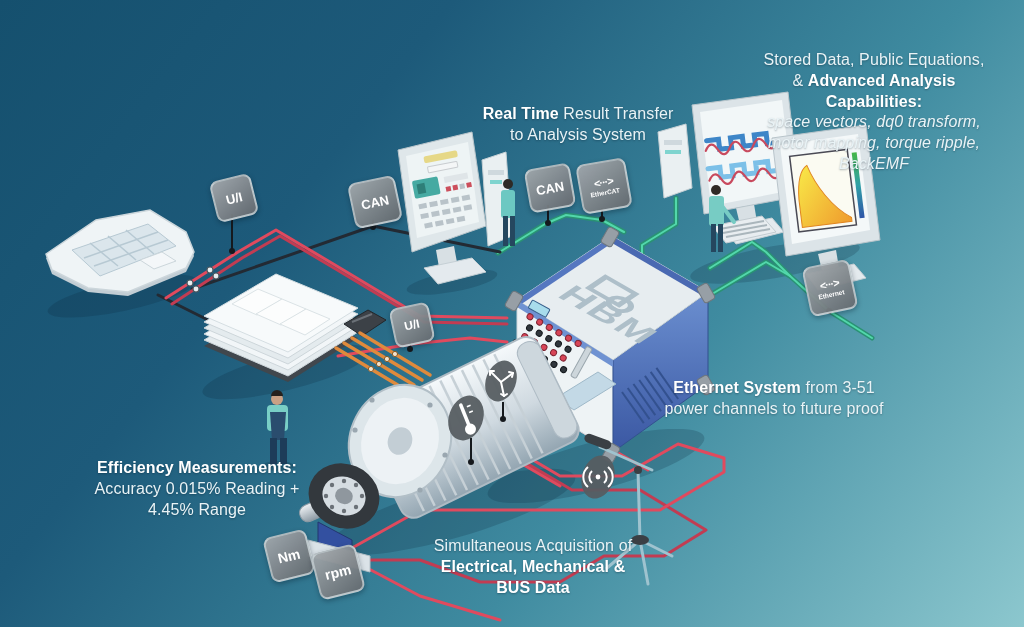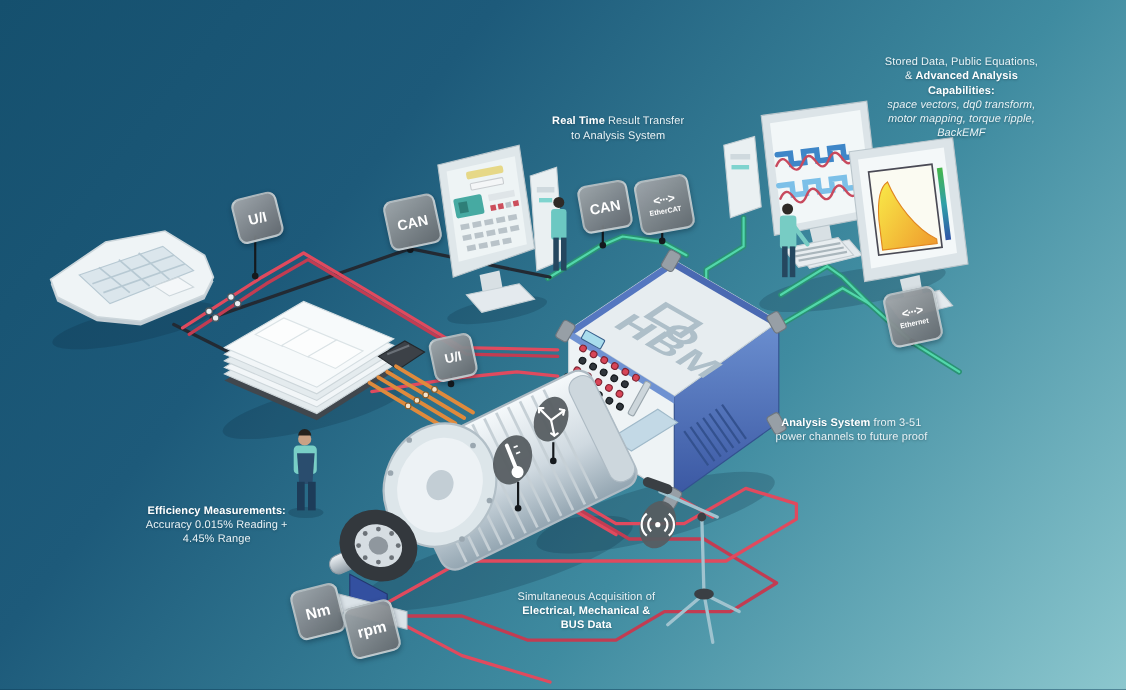"Stored Data, Public Equations," .ann { font-size: 10px -> 16px }
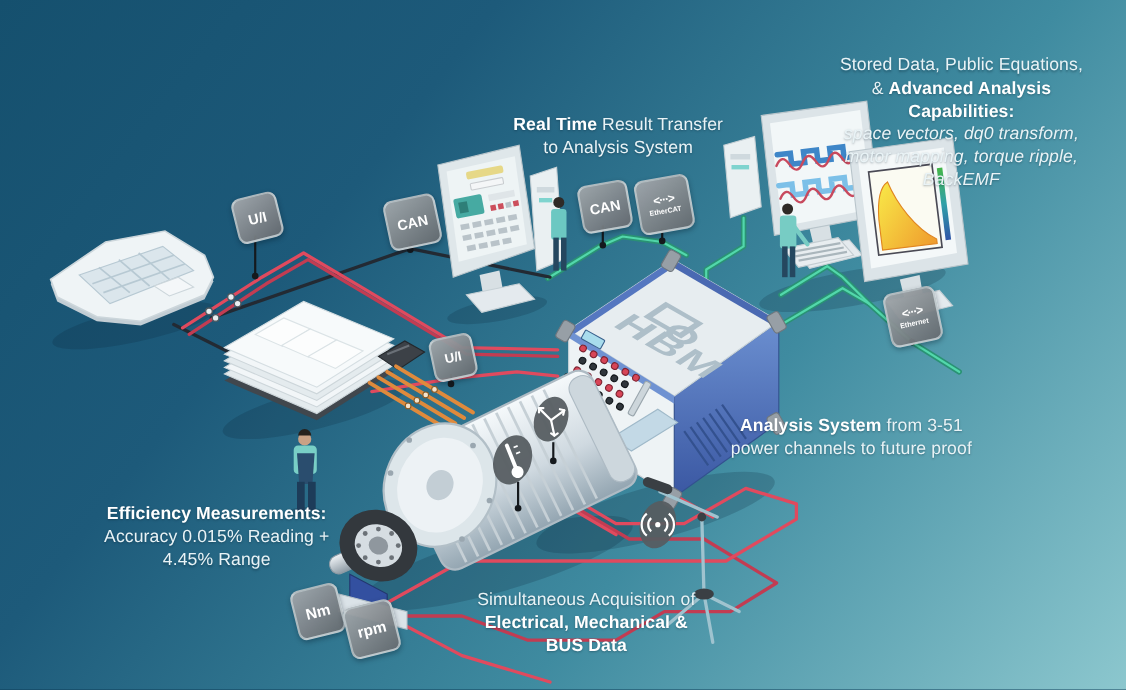"Real Time Result Transfer" div.ann { left: 452px -> 468px }
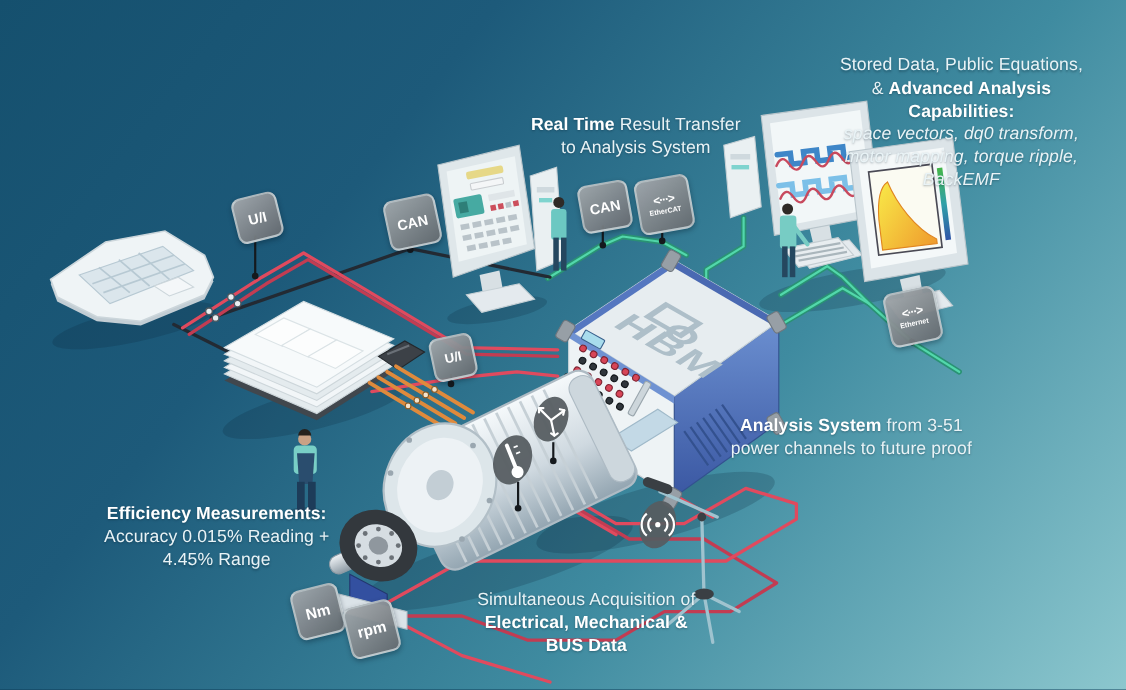"Analysis System" b { text: Analysis -> Ethernet }
